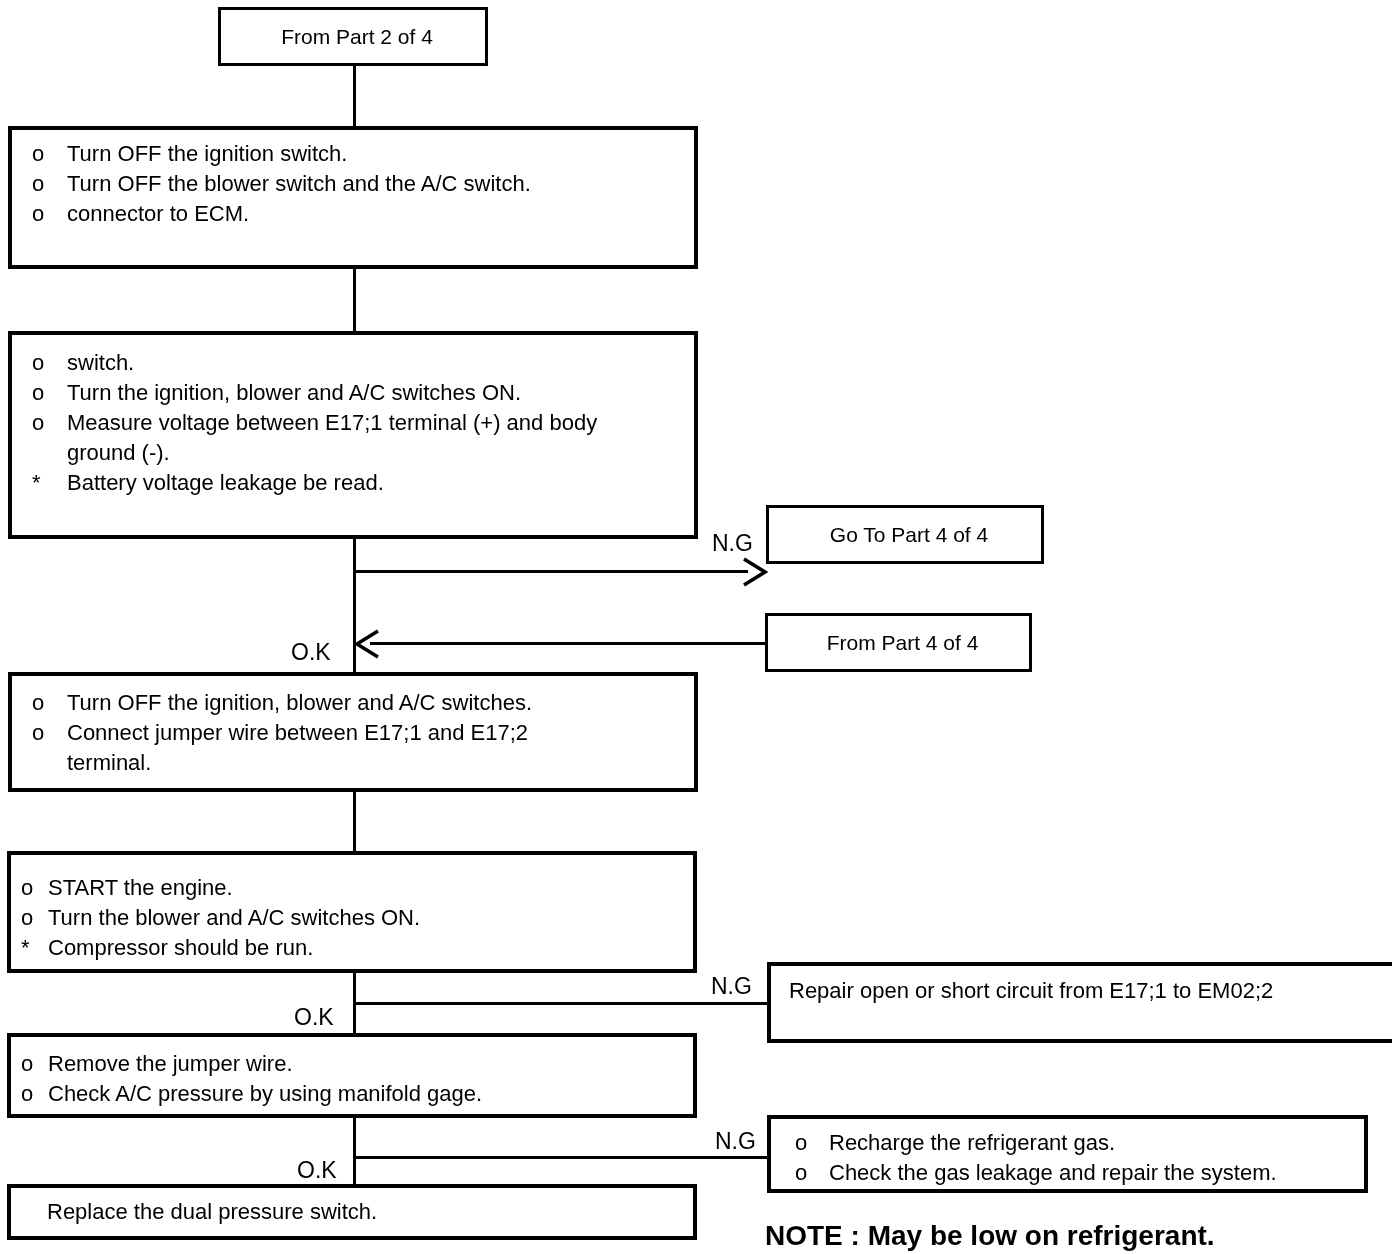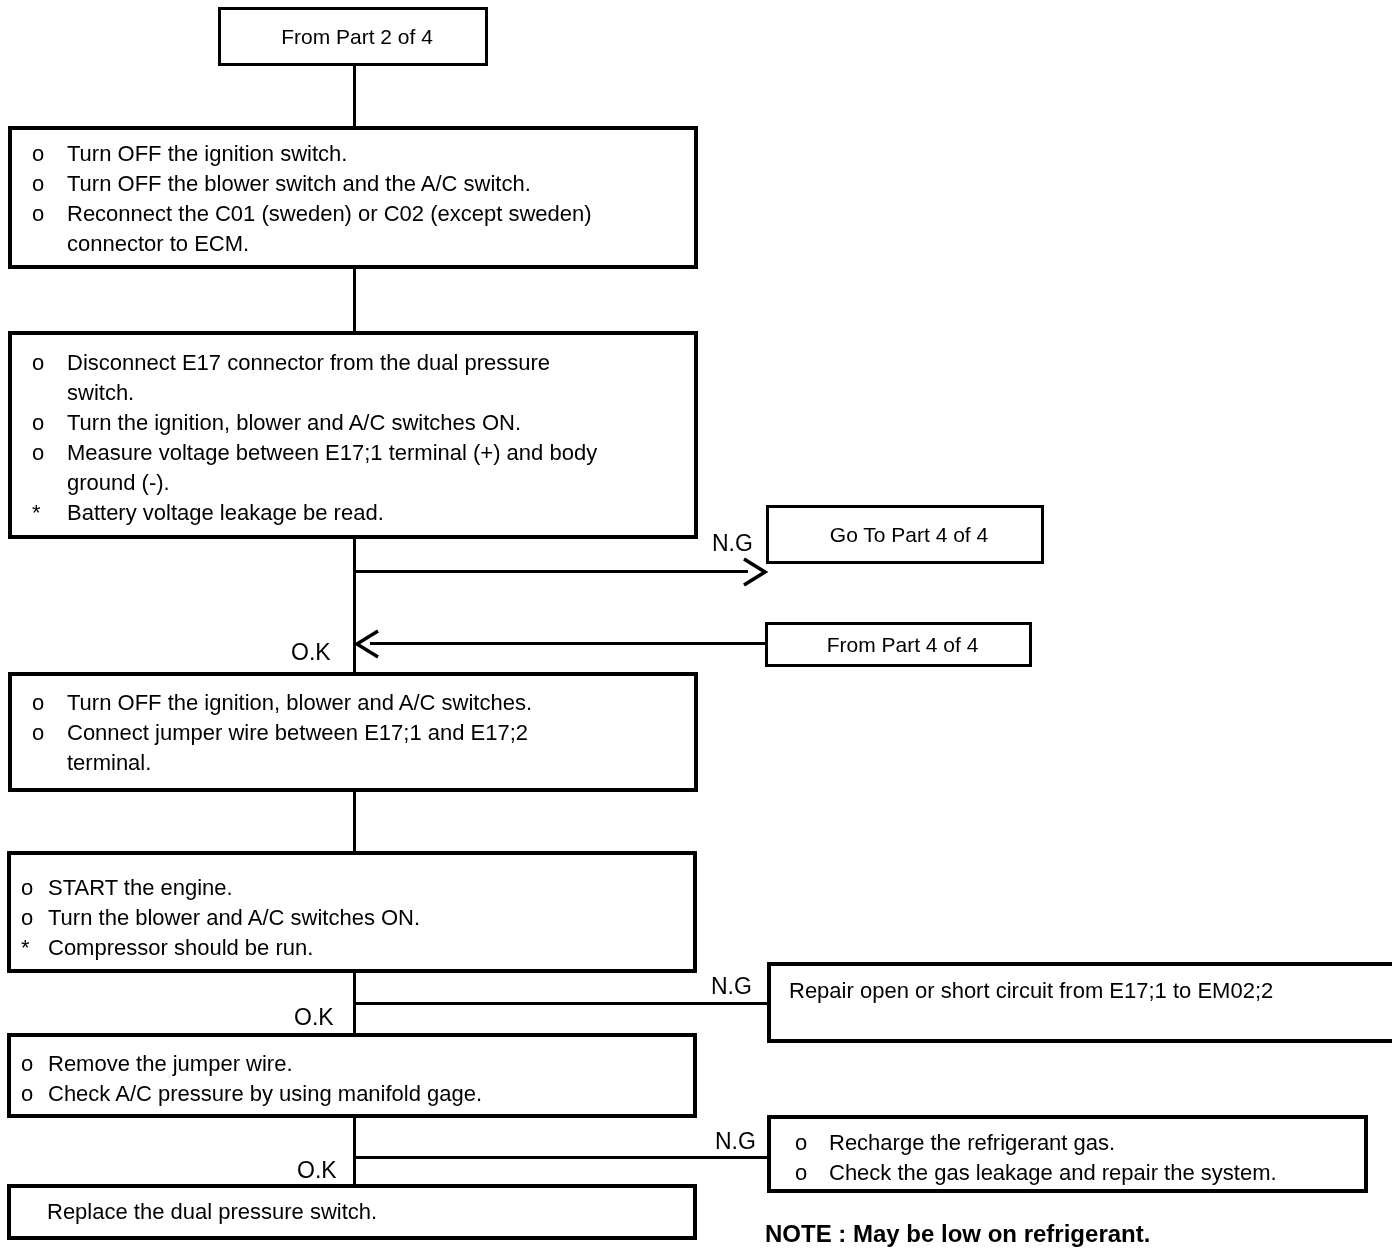"Reconnect the C01 (sweden) or" div.line { html: <div>Reconnect the C01 (sweden) or C02 (except sweden)</div> -> none }
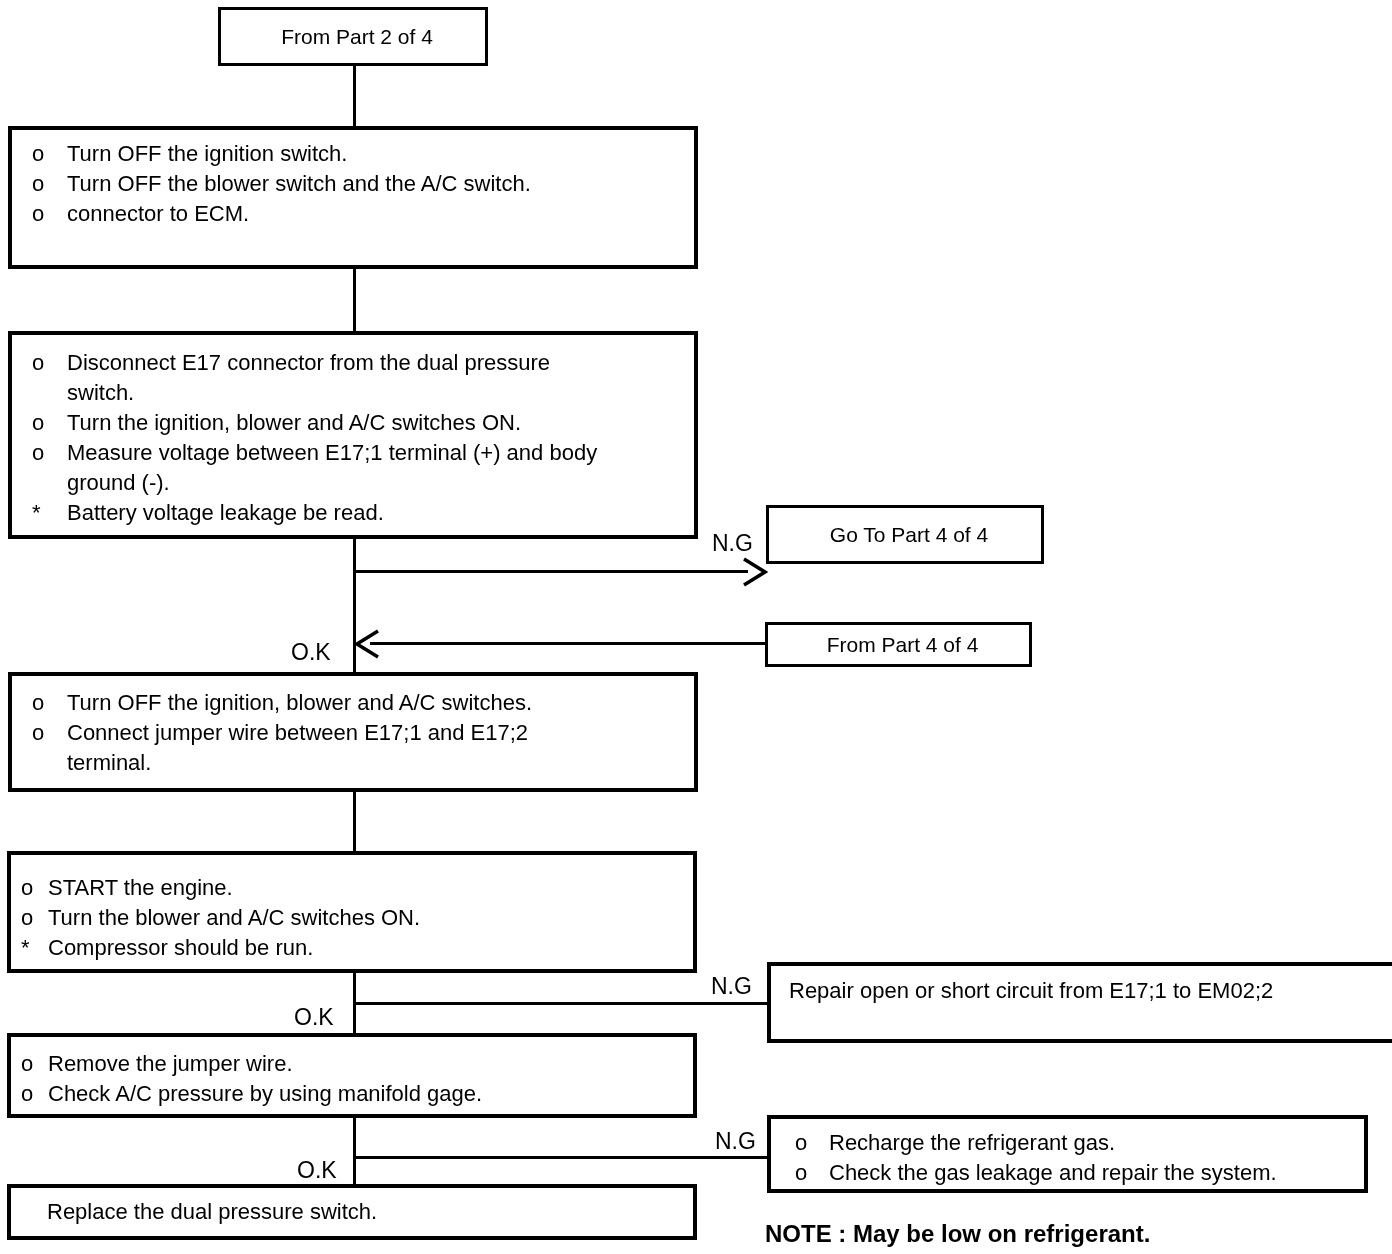"Disconnect E17 connector from the" div.line { html: <div>Disconnect E17 connector from the dual pressure</div> -> none }
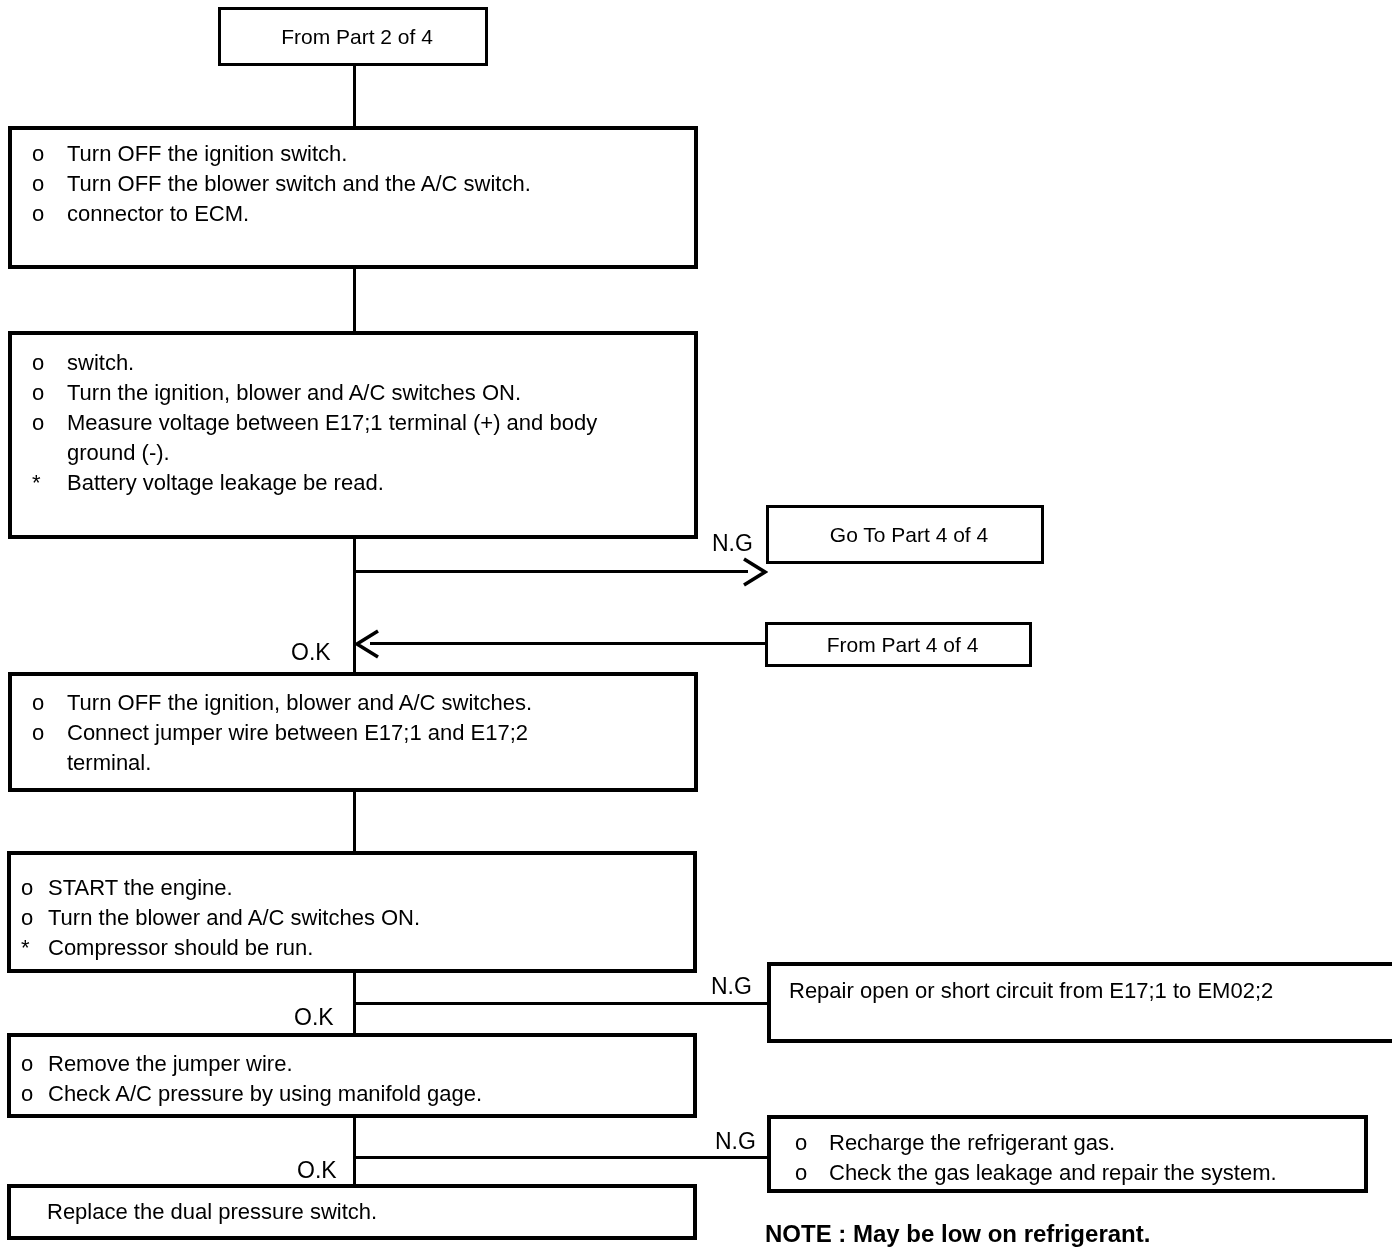"From Part 4 of 4" div.box { height: 45px -> 59px; margin-top: 9px -> none }
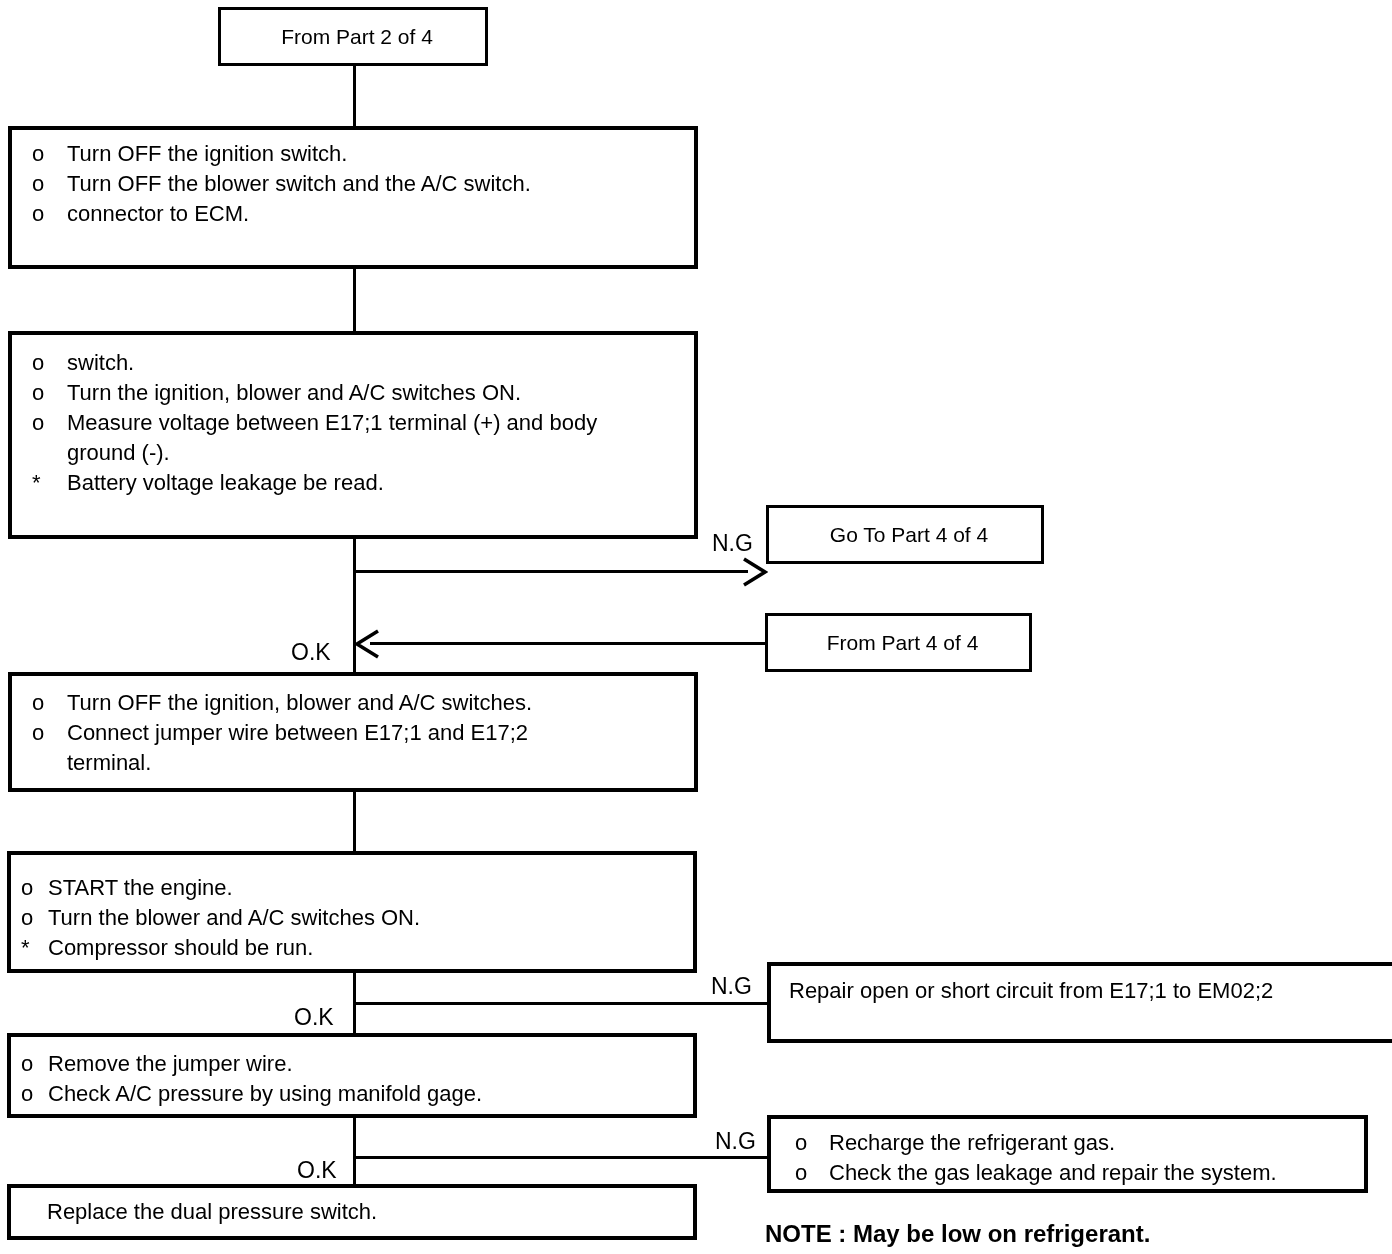"NOTE : May be low" .note { font-size: 24px -> 28px }
